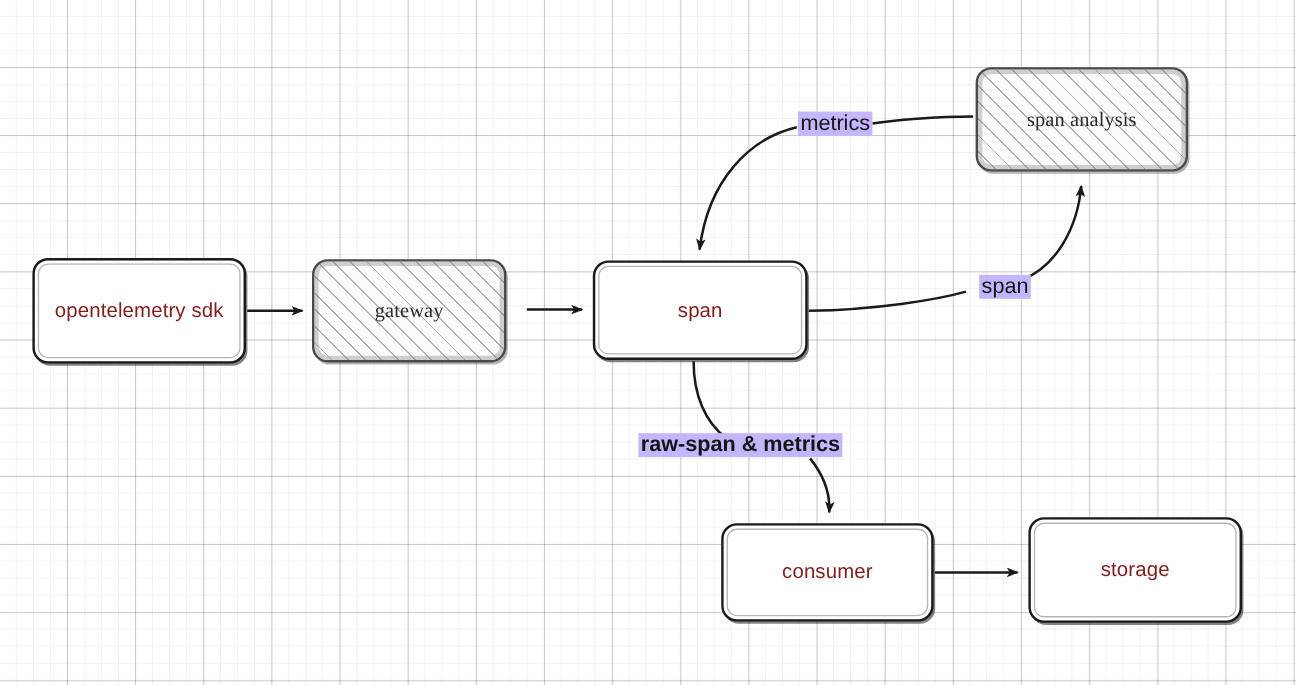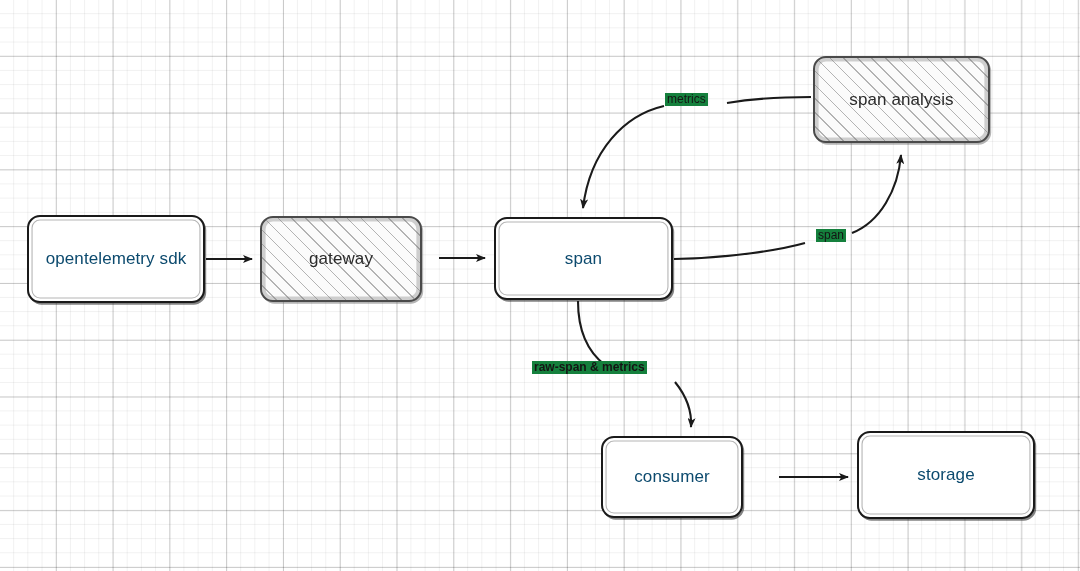"metrics" .edge-label { background: #15803d -> #c4b5fd; font-size: 12px -> 18px }
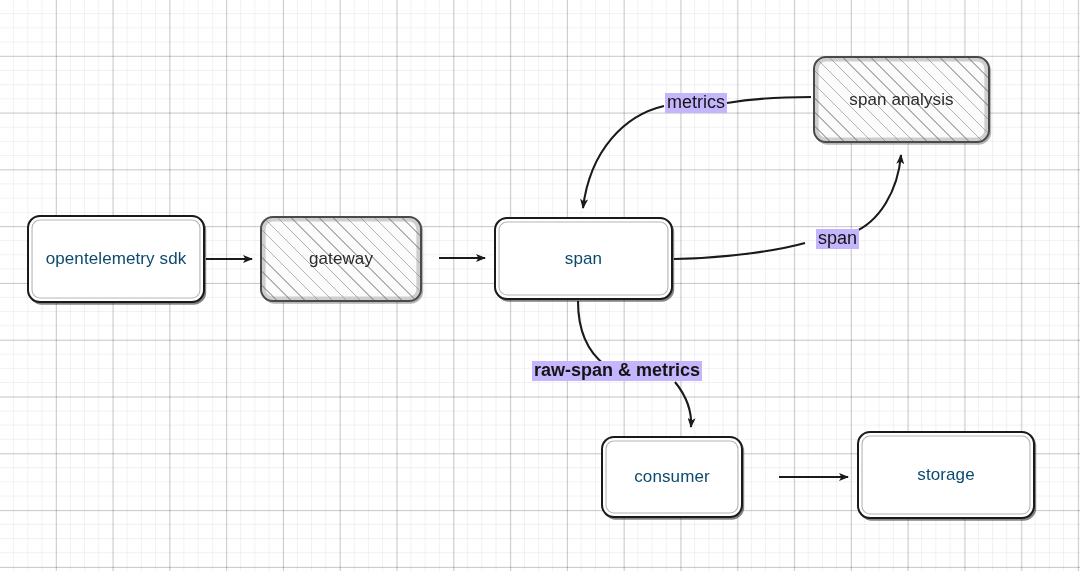"span analysis" .node.hatched { font-family: none -> Liberation Serif, serif }
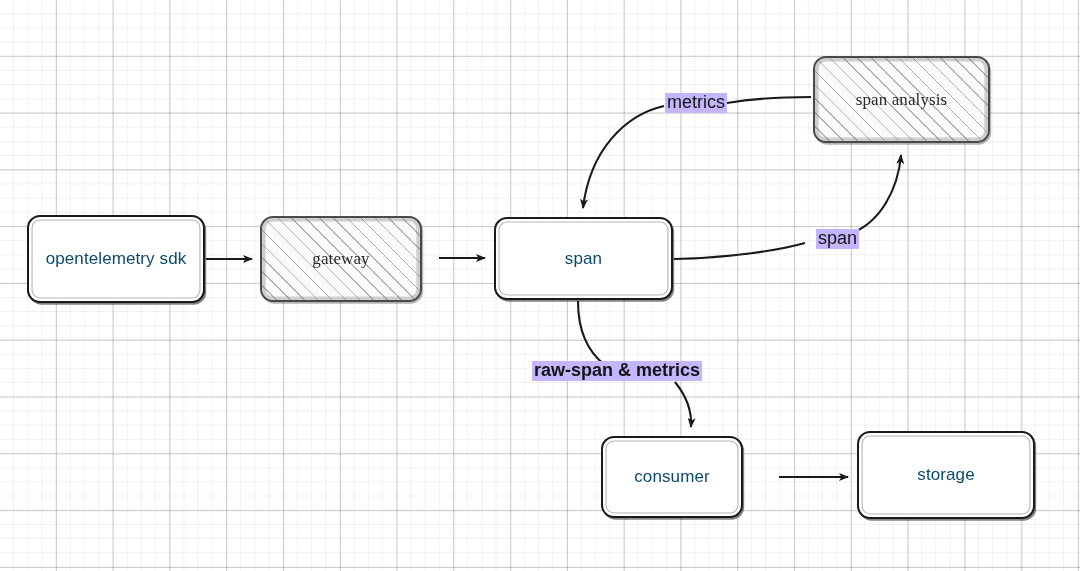"opentelemetry sdk" .node .label { color: #0c4a6e -> #7f1d1d }
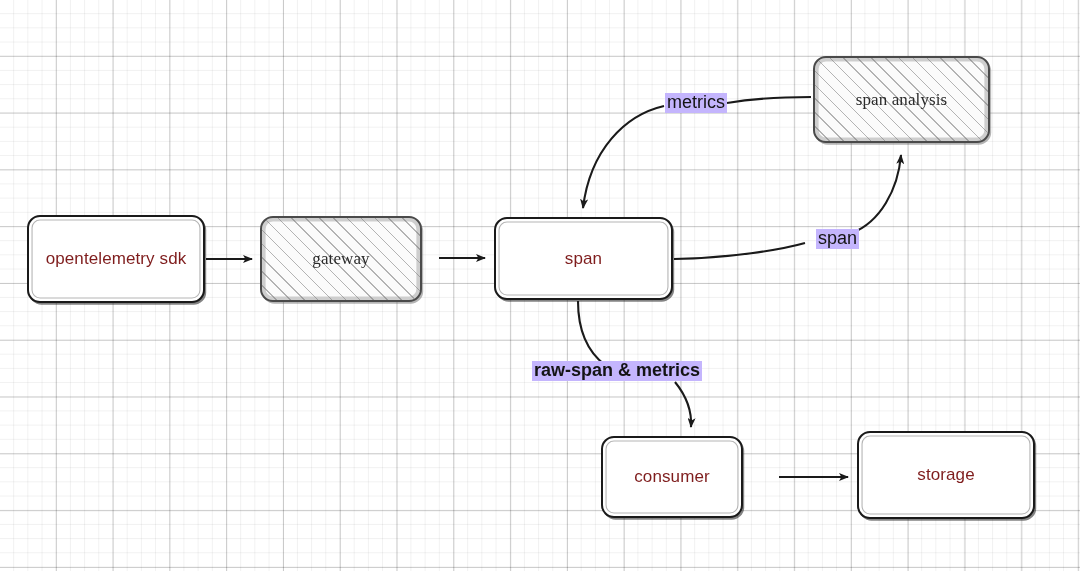"consumer" div.node { width: 142px -> 177px }
